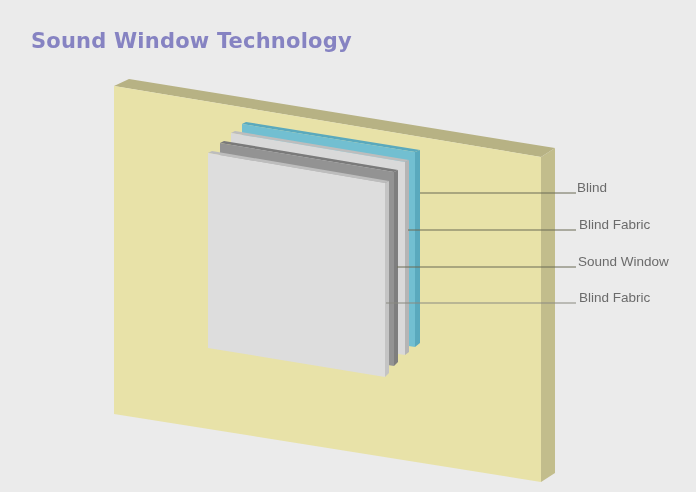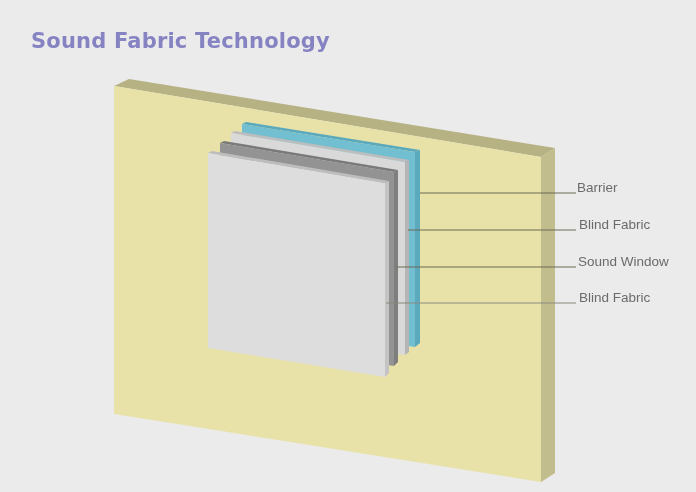"Sound Fabric Technology" h1.title { text: Fabric -> Window }
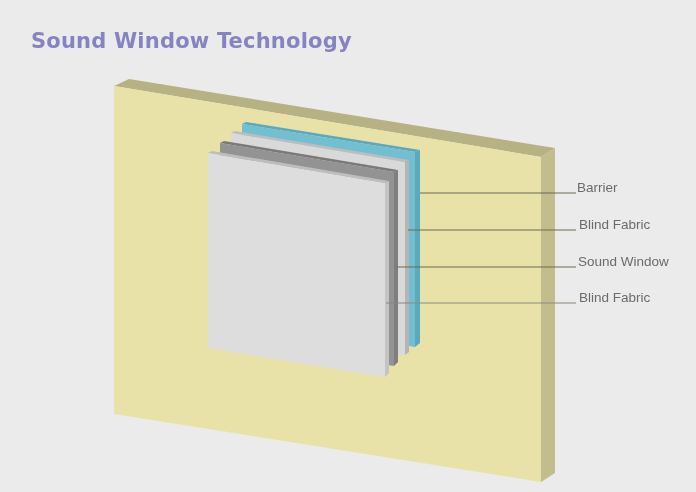"Barrier" div.label { text: Barrier -> Blind }
